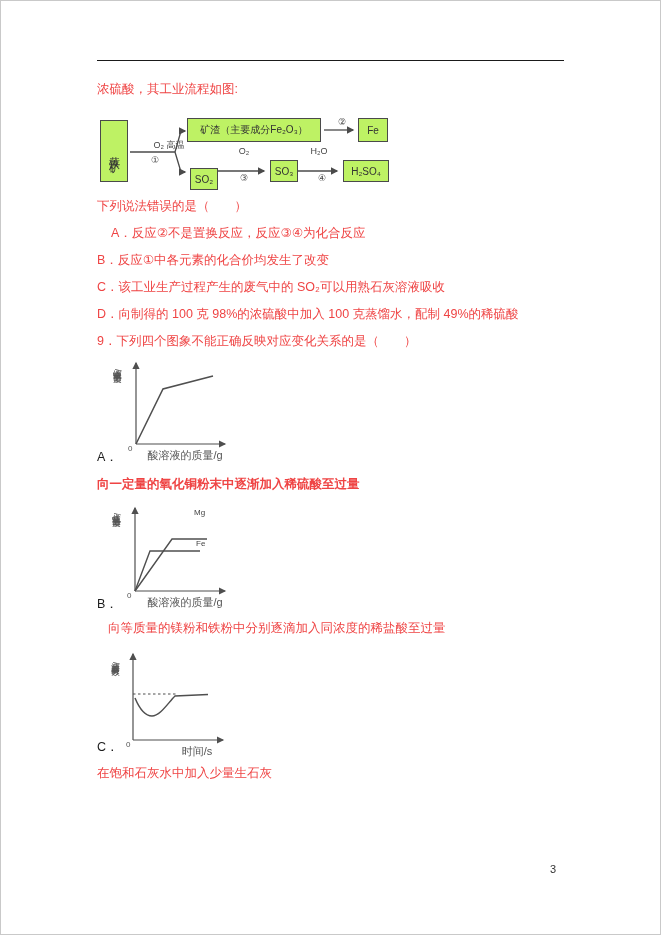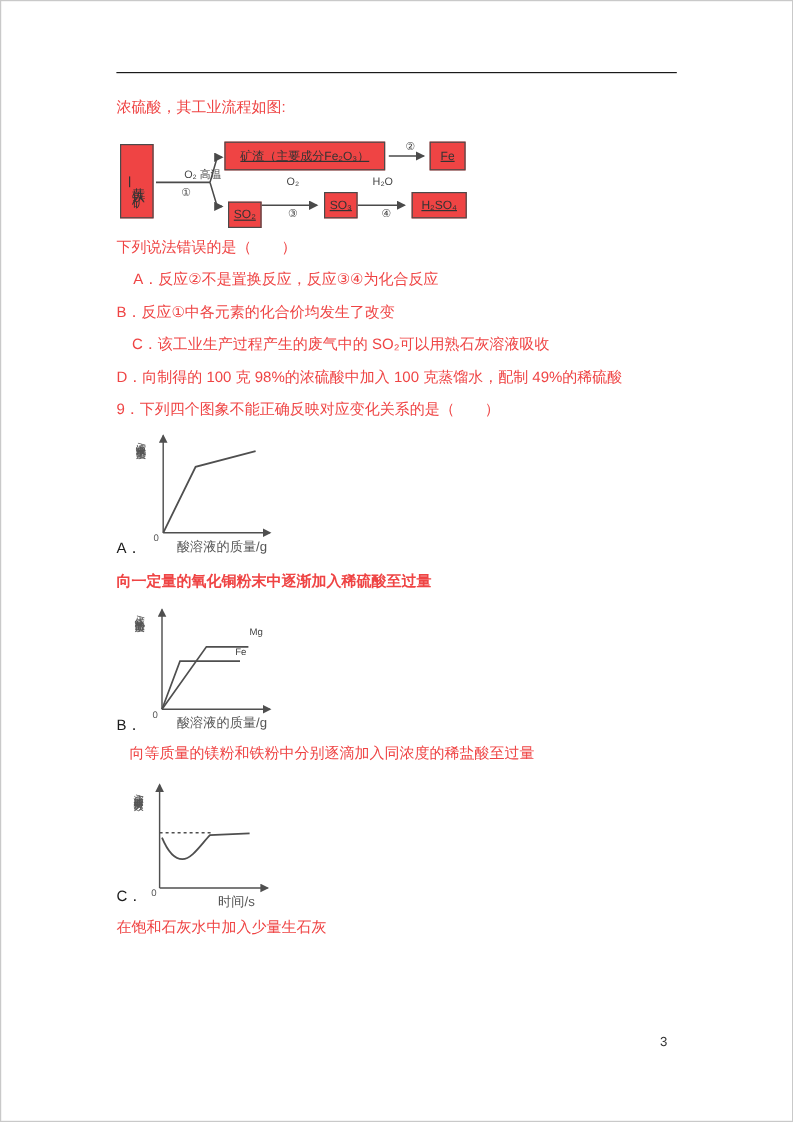"矿渣（主要成分Fe₂O₃）" .fc-box { background: #ef4444 -> #bef264; text-decoration: underline -> none }
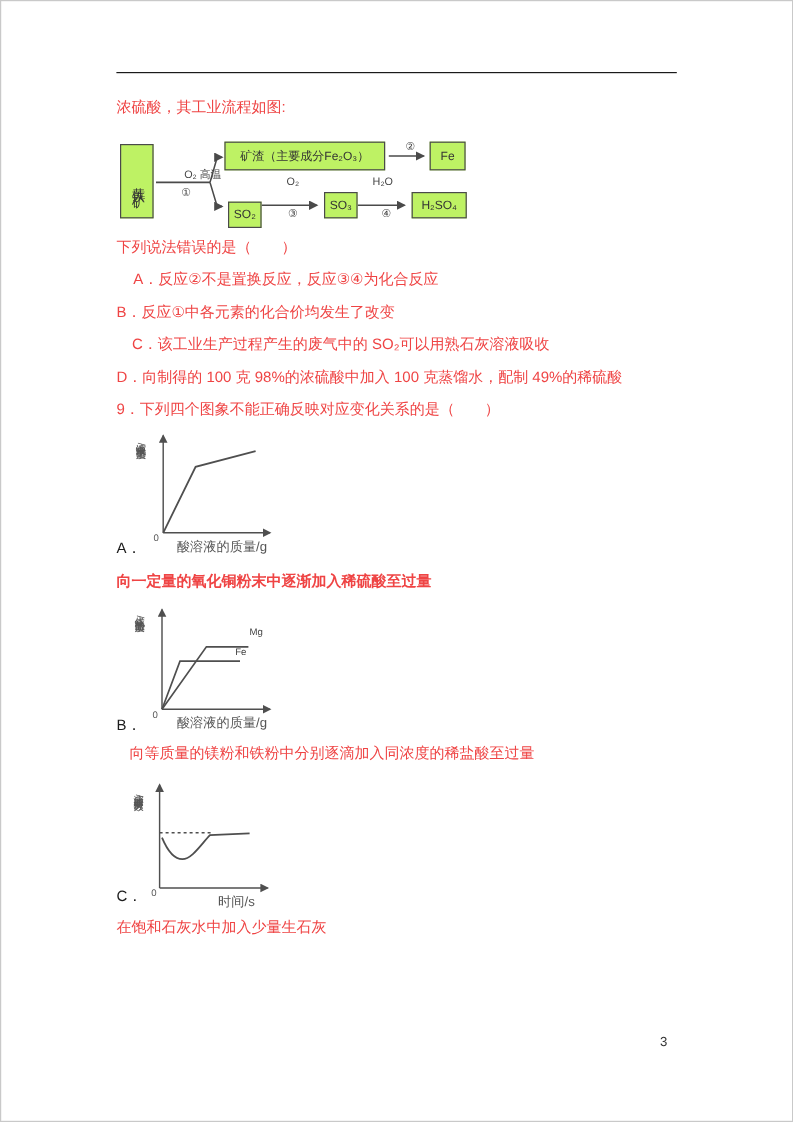"C．该工业生产过程产生的废气中的 SO₂可以用熟石灰溶液吸收" div.txt { left: 110px -> 97px }
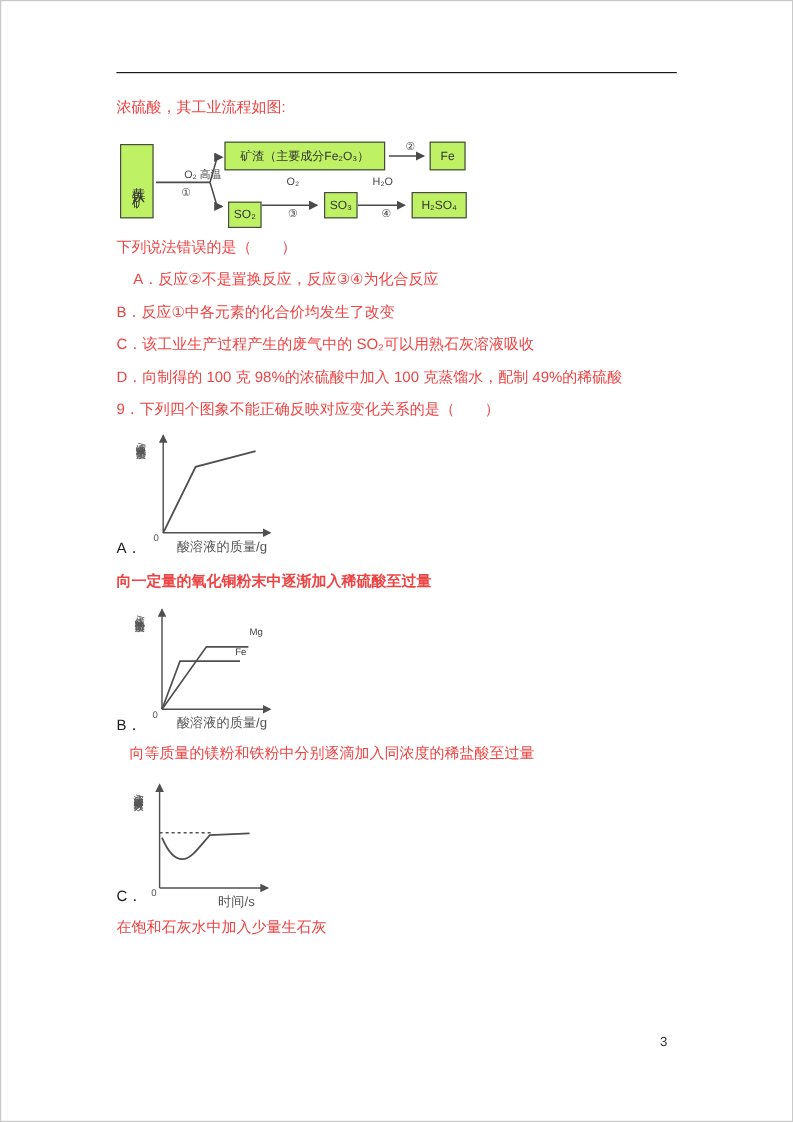"Mg" div.g-series { margin-left: 14px -> none; top: 522px -> 508px }
